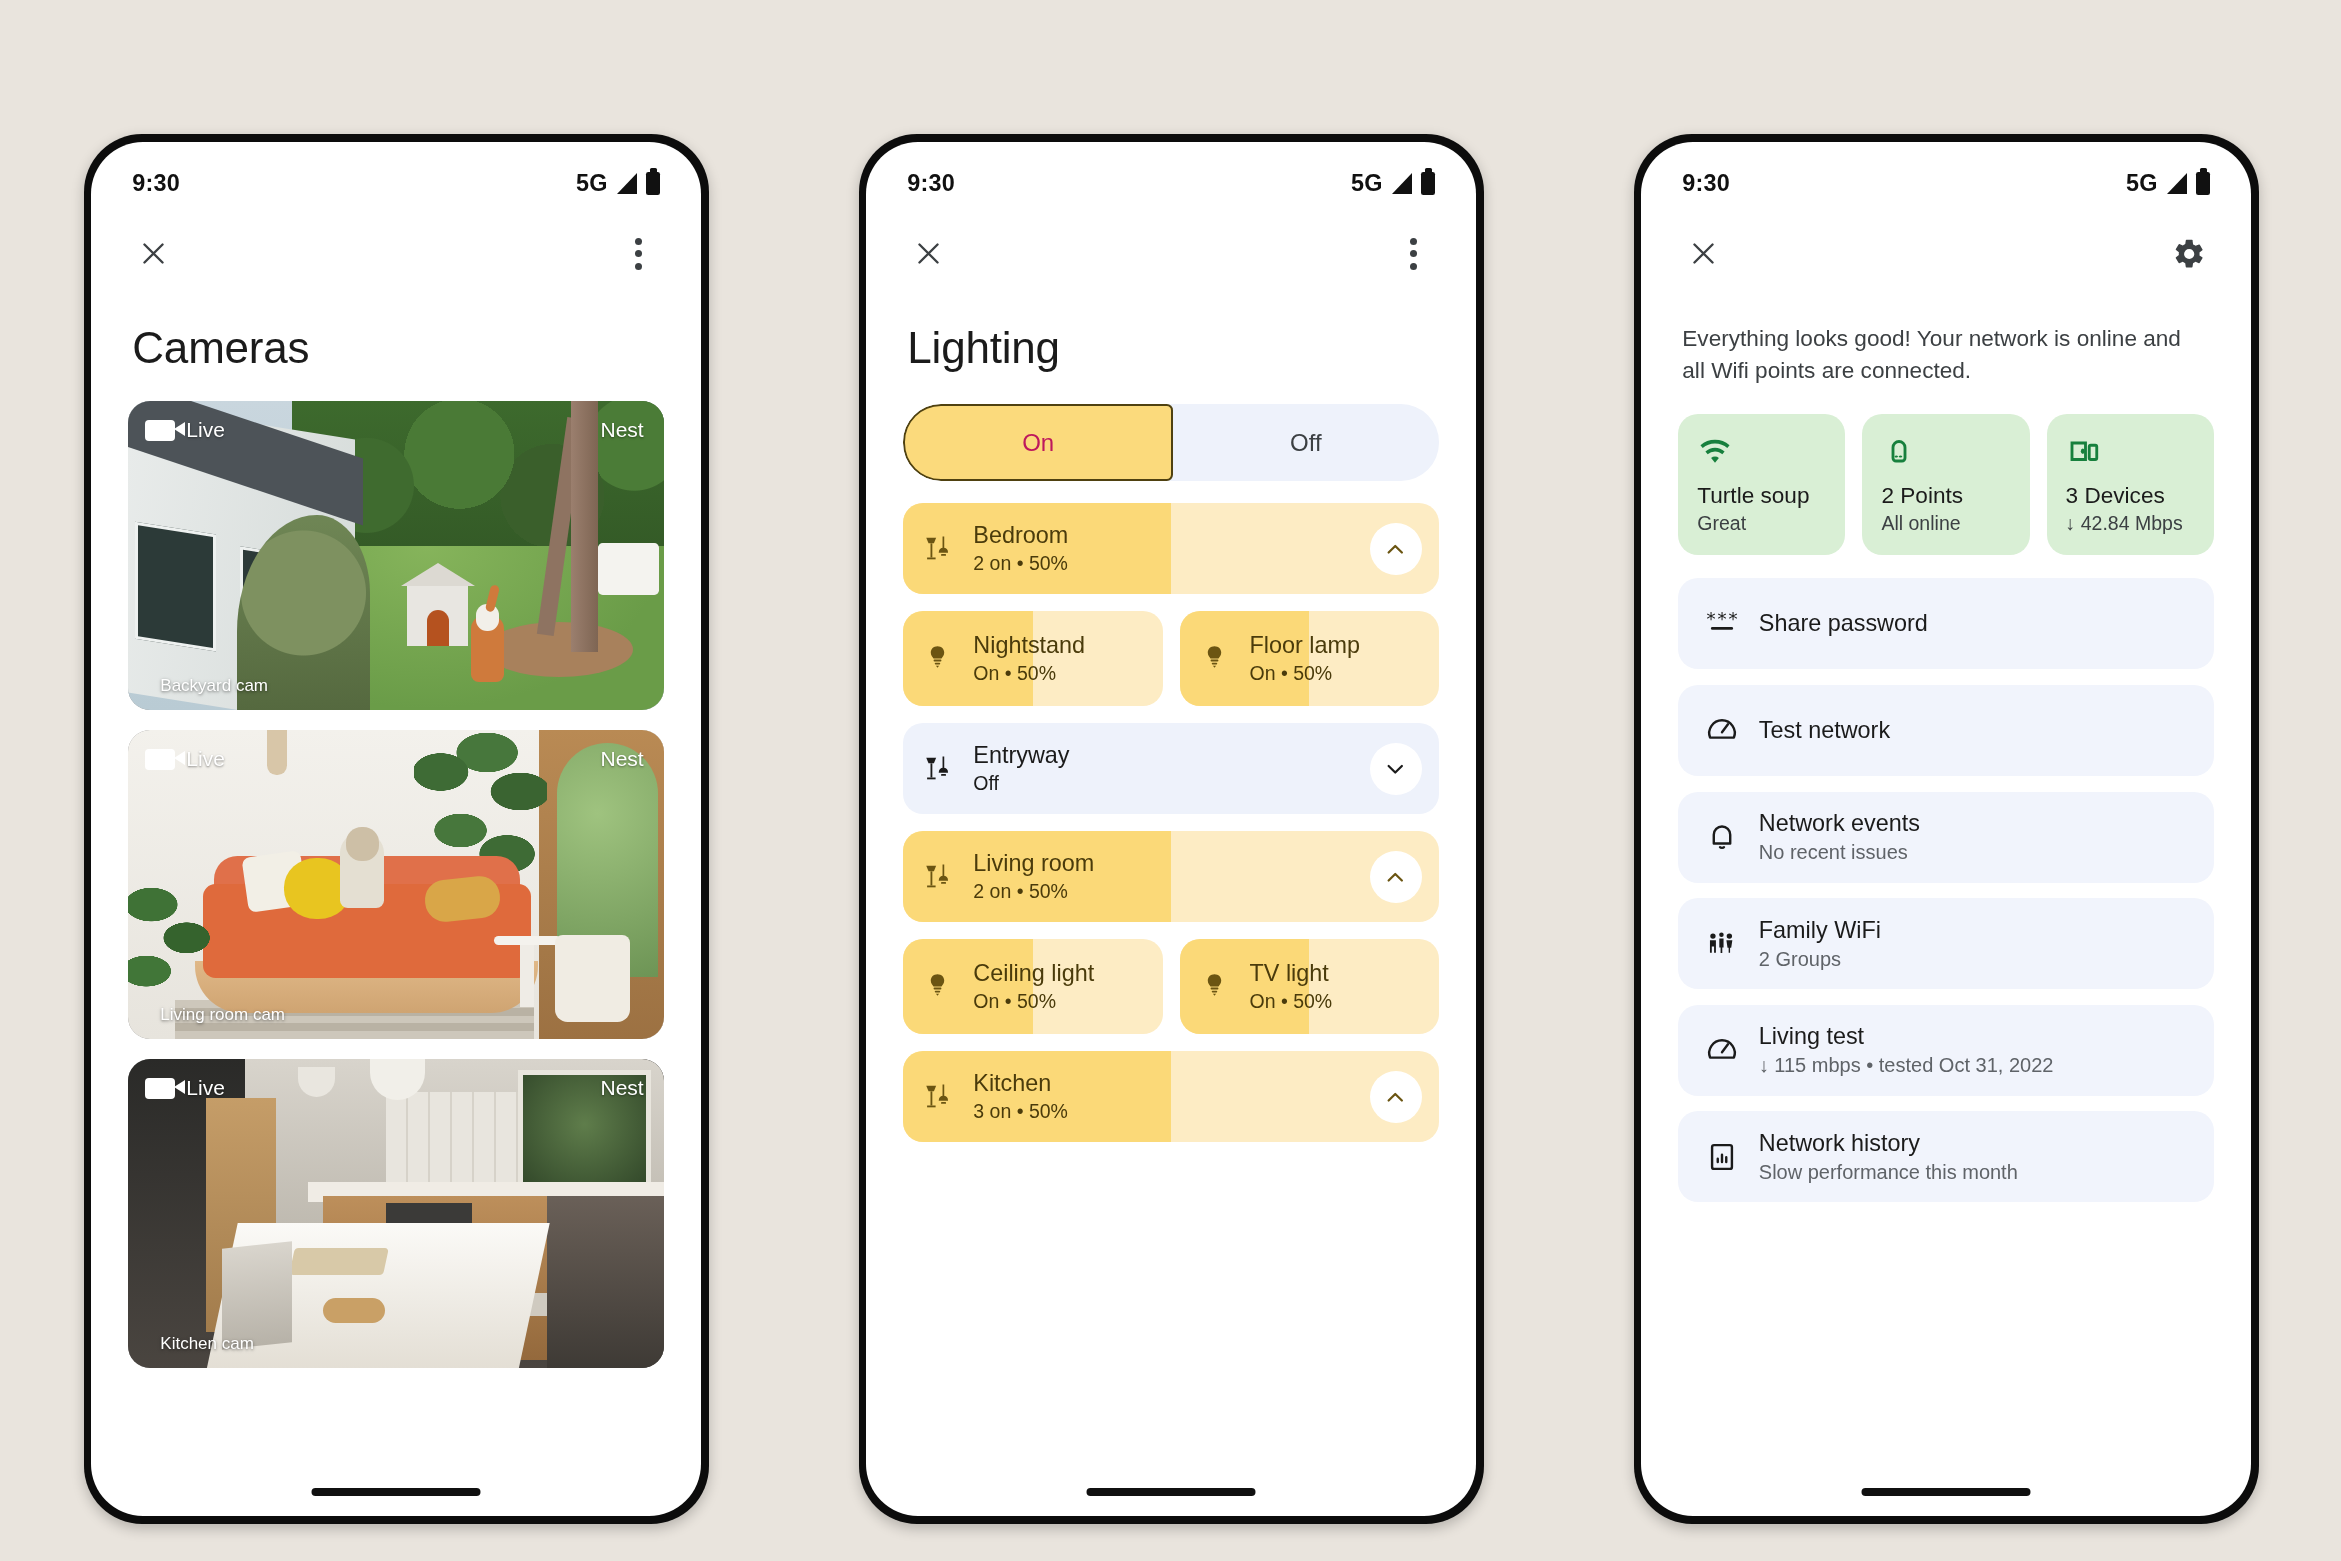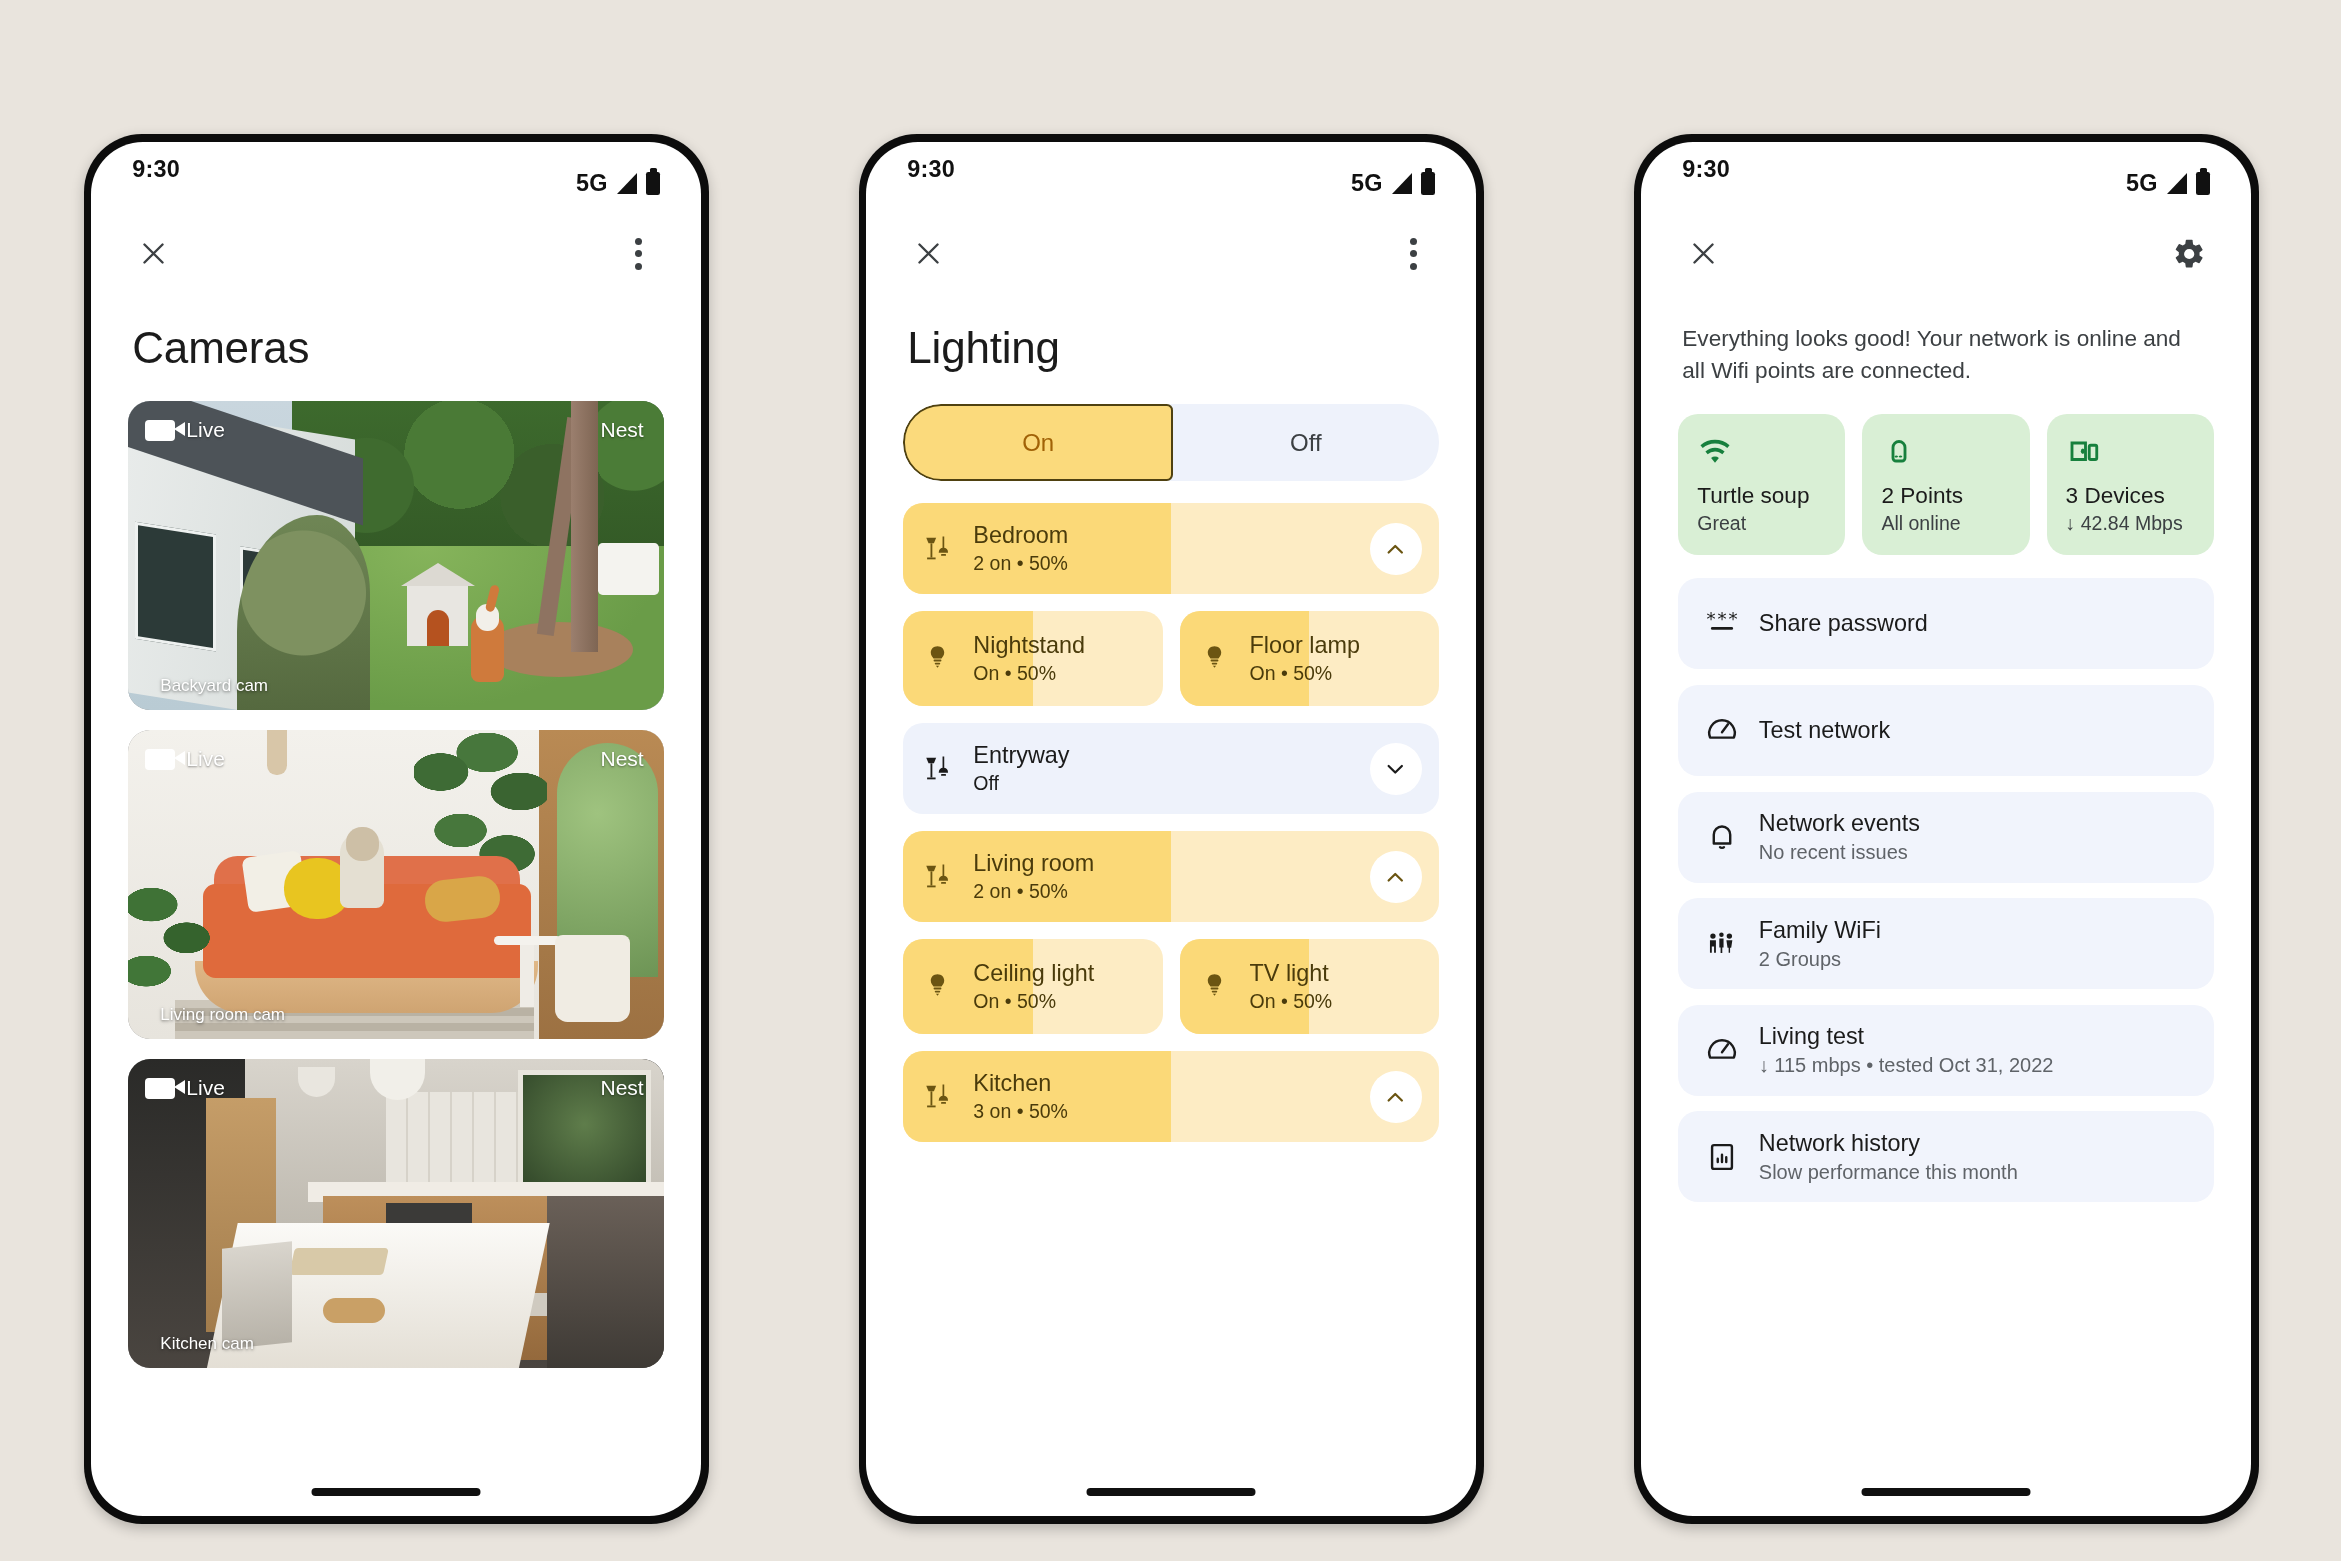"9:30" .statusbar { align-items: none -> center }
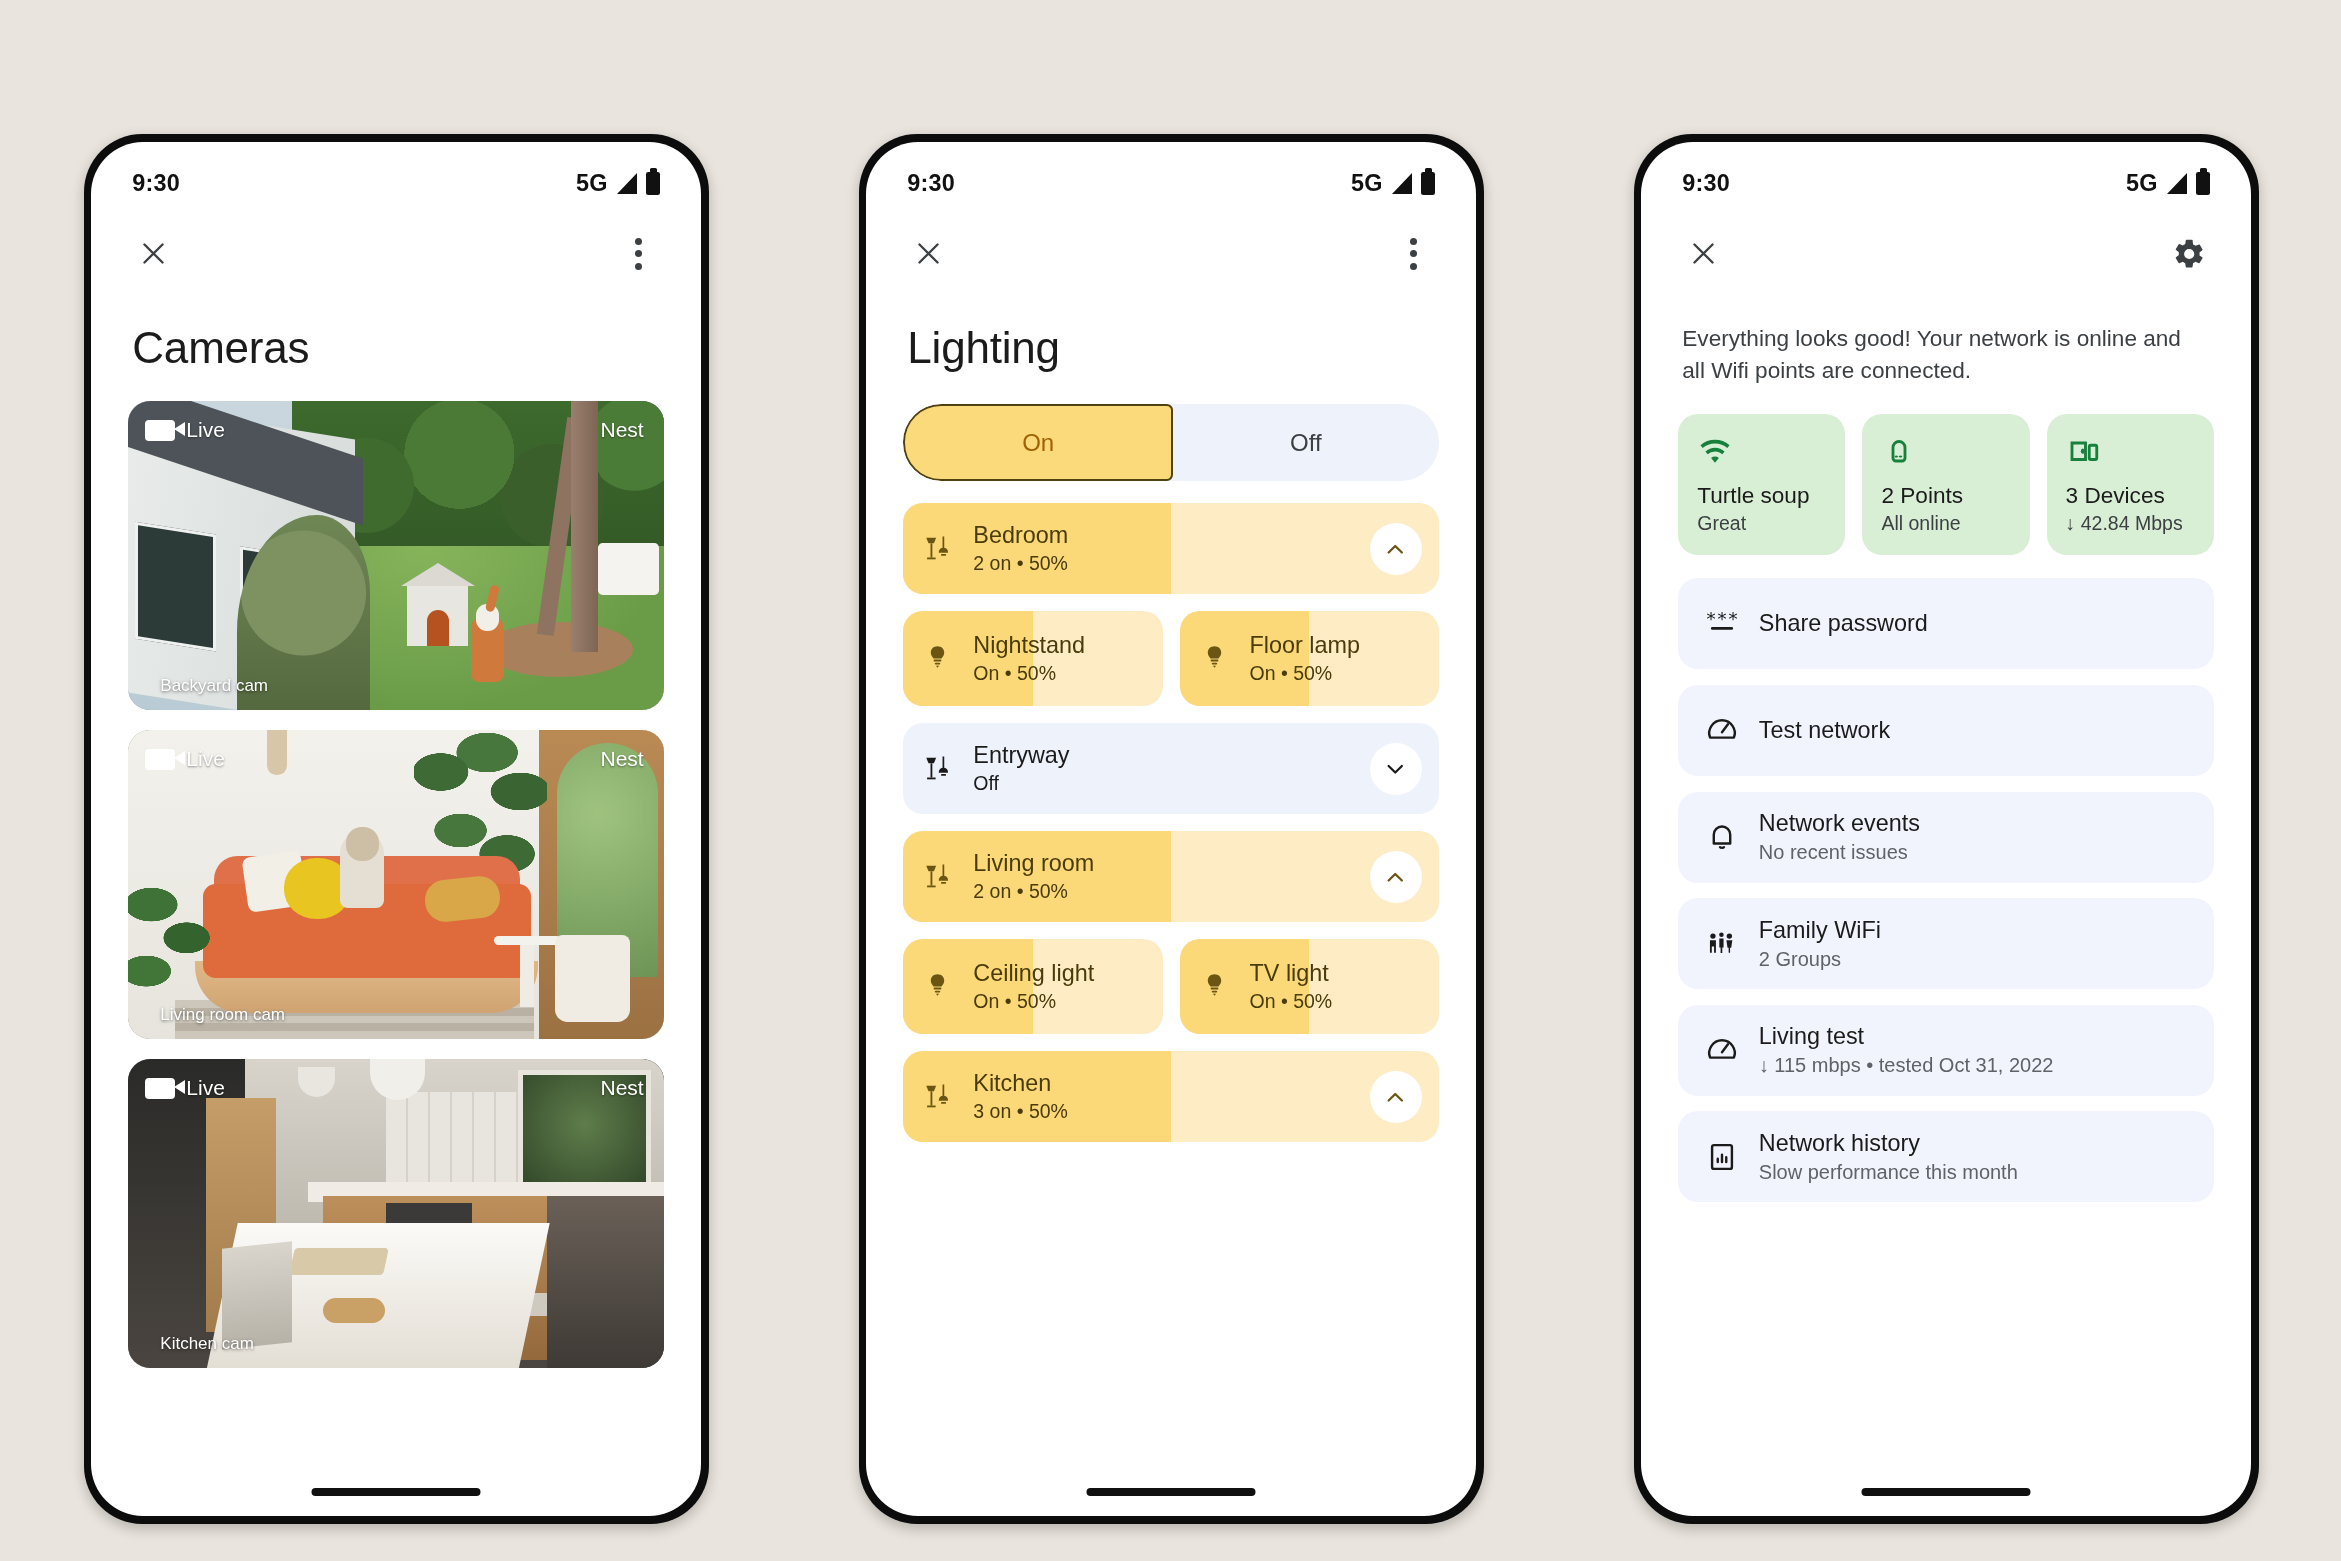"On" .toggle-seg.on { color: #a16207 -> #be185d }
